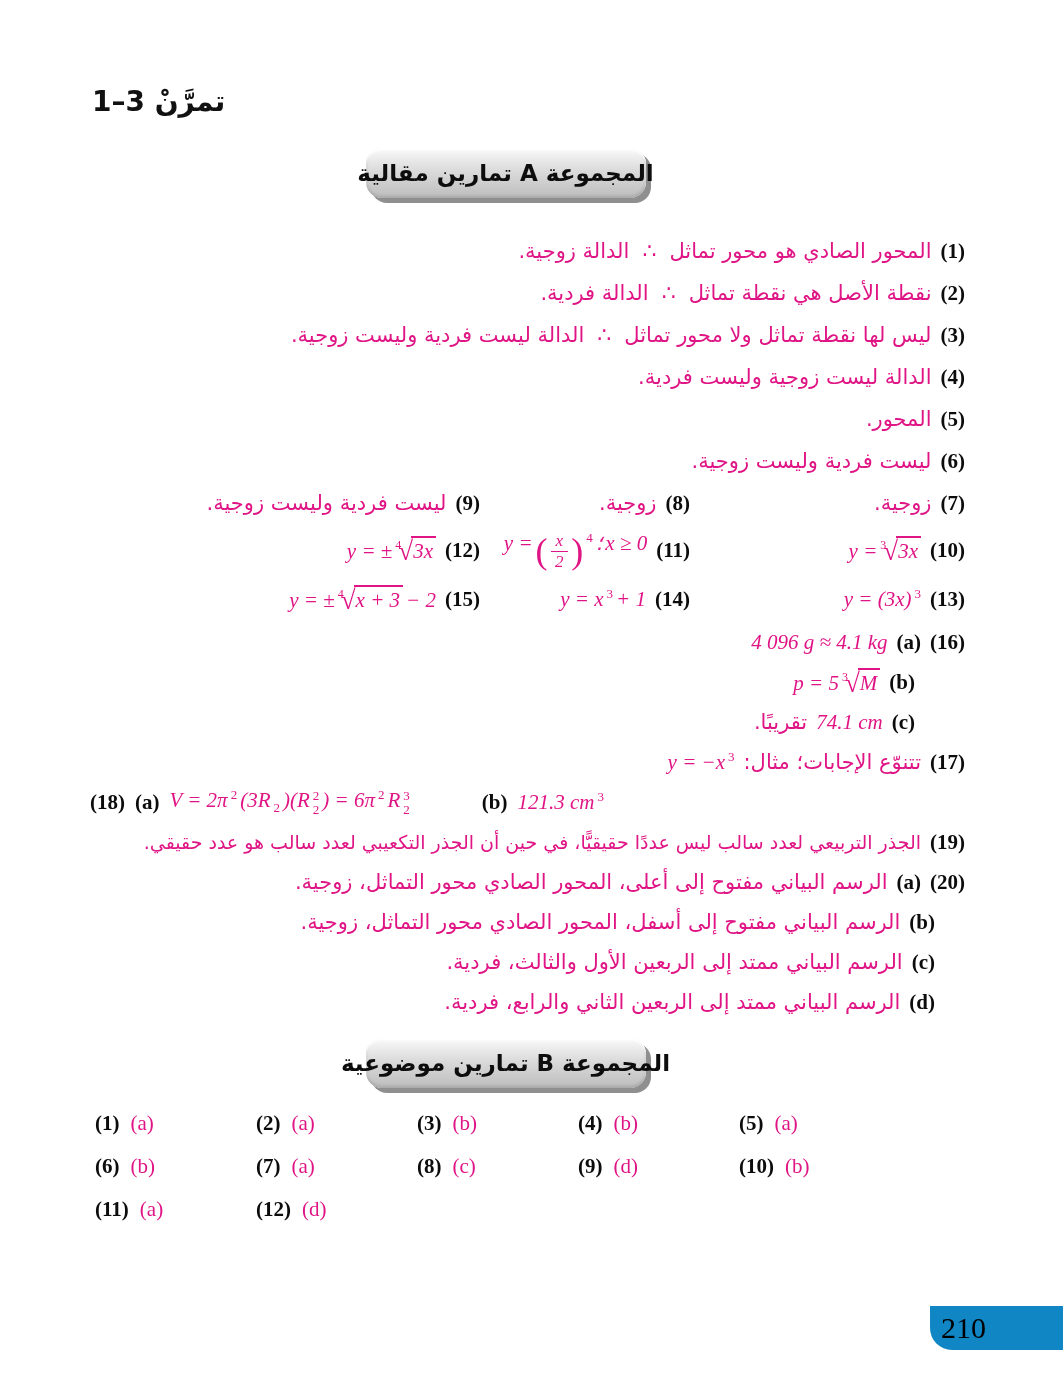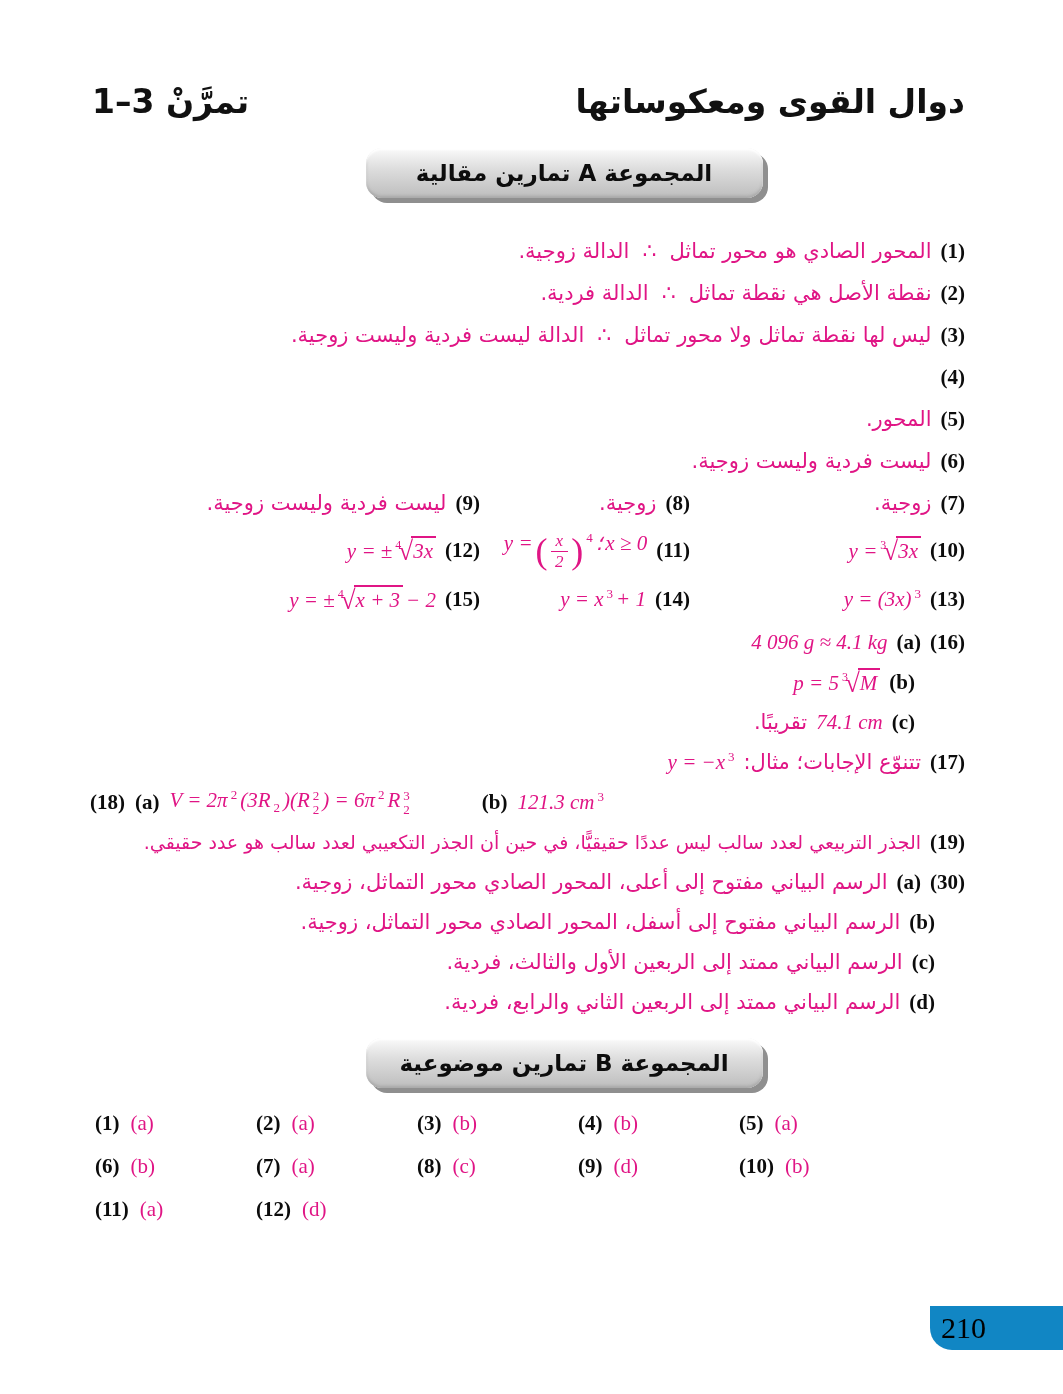"تمرَّنْ 3–1" .hdr { font-size: 33px -> 28px }
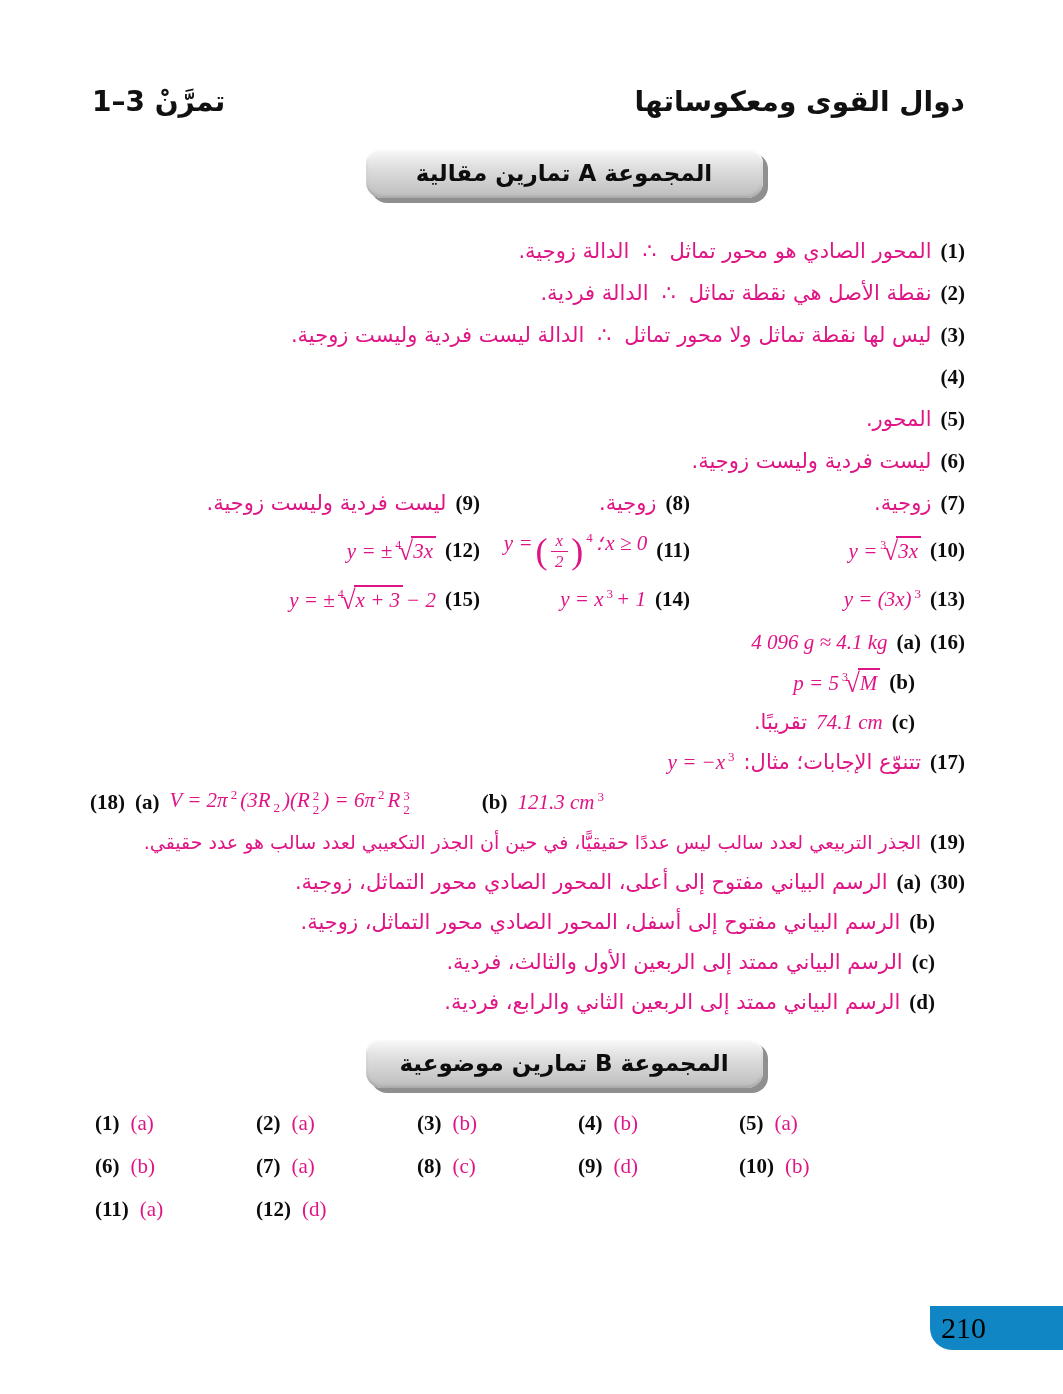"دوال القوى ومعكوساتها" div { html: <div><span>دوال القوى ومعكوساتها</span></div> -> none }
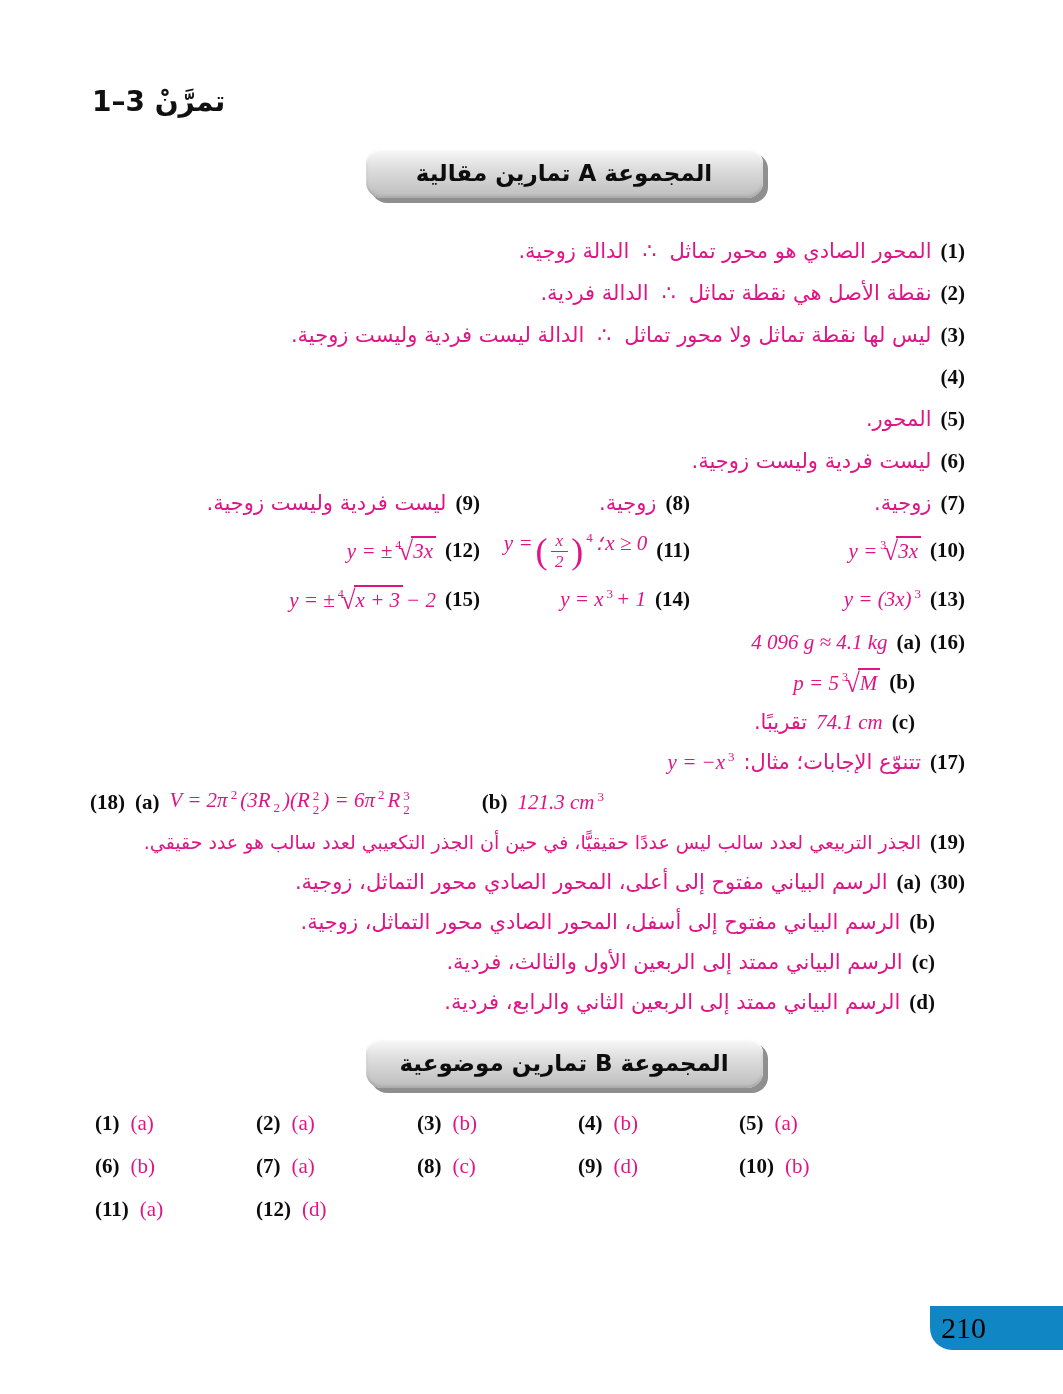"المجموعة A تمارين مقالية" .banner { width: 397px -> 280px }
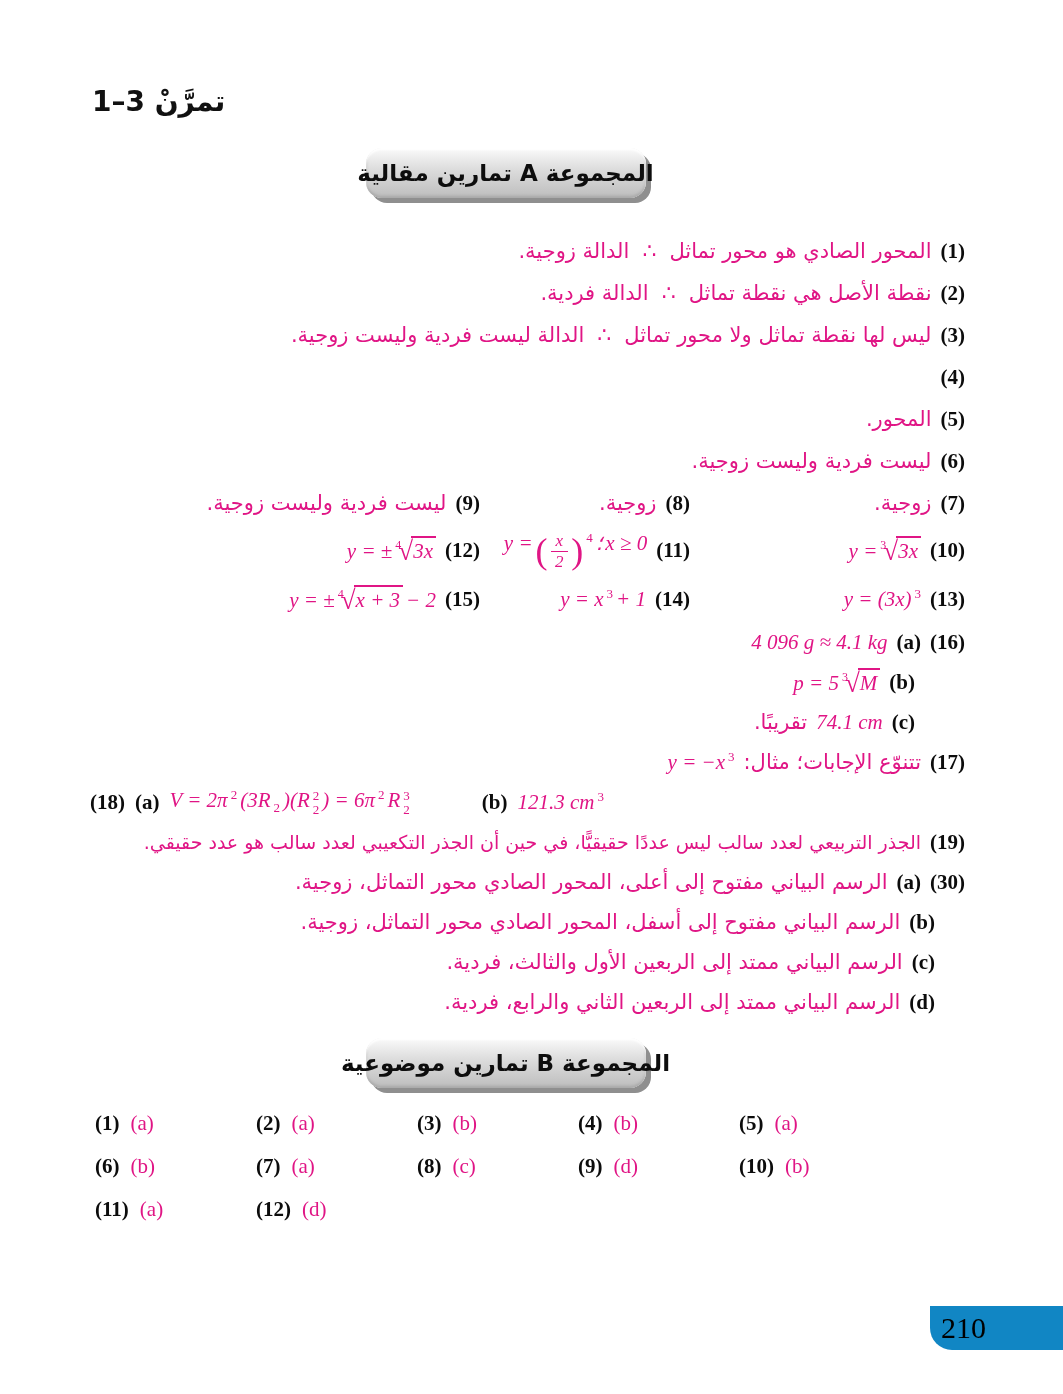"الدالة ليست زوجية وليست فردية." span.txt { html: none -> <span>الدالة ليست زوجية وليست فردية.</span> }
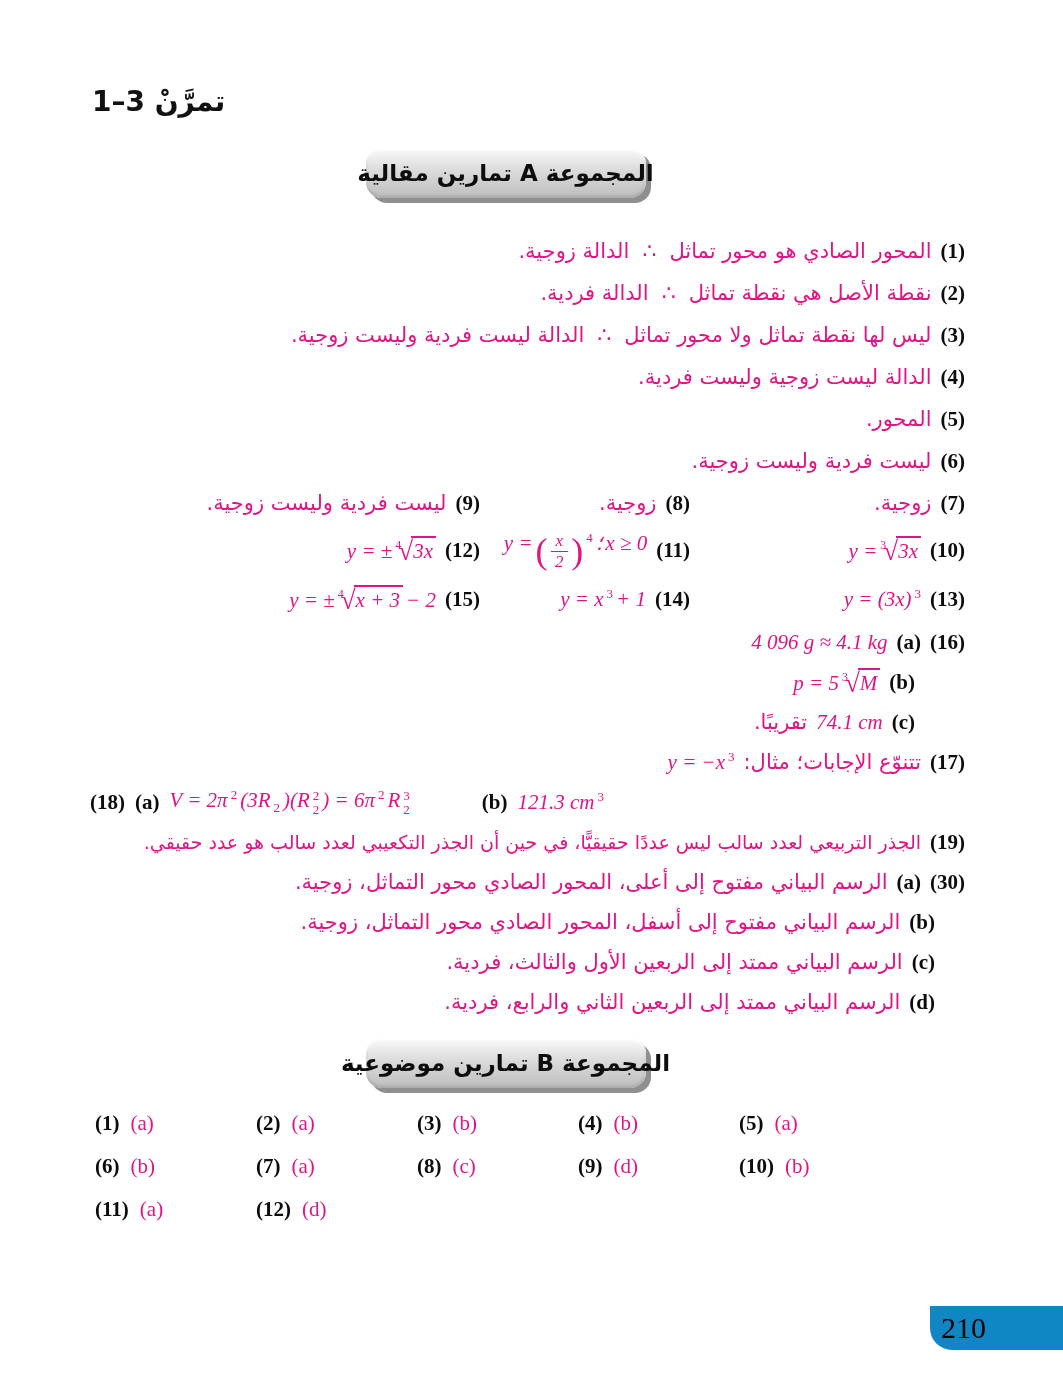"(30)" span.num { text: 30 -> 20 }
